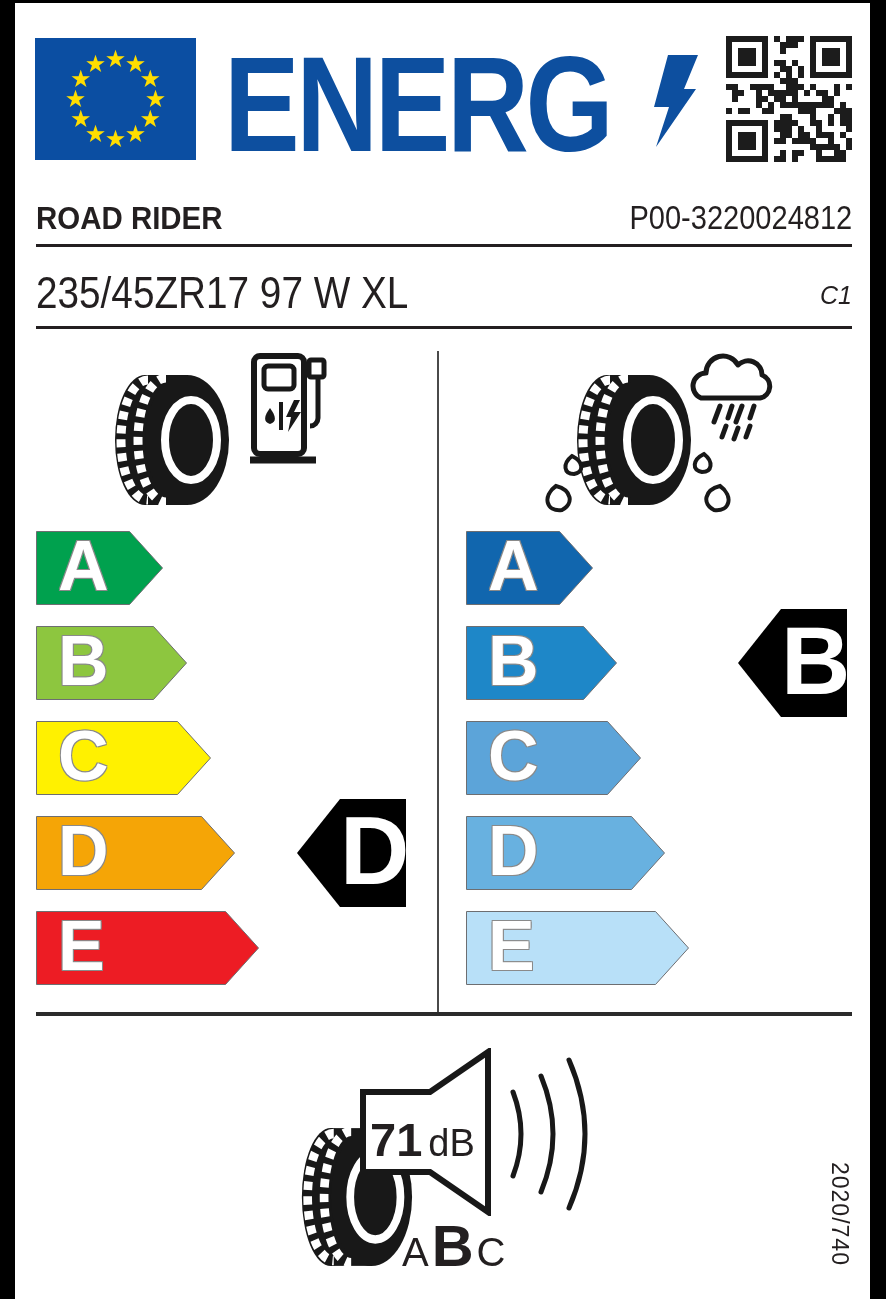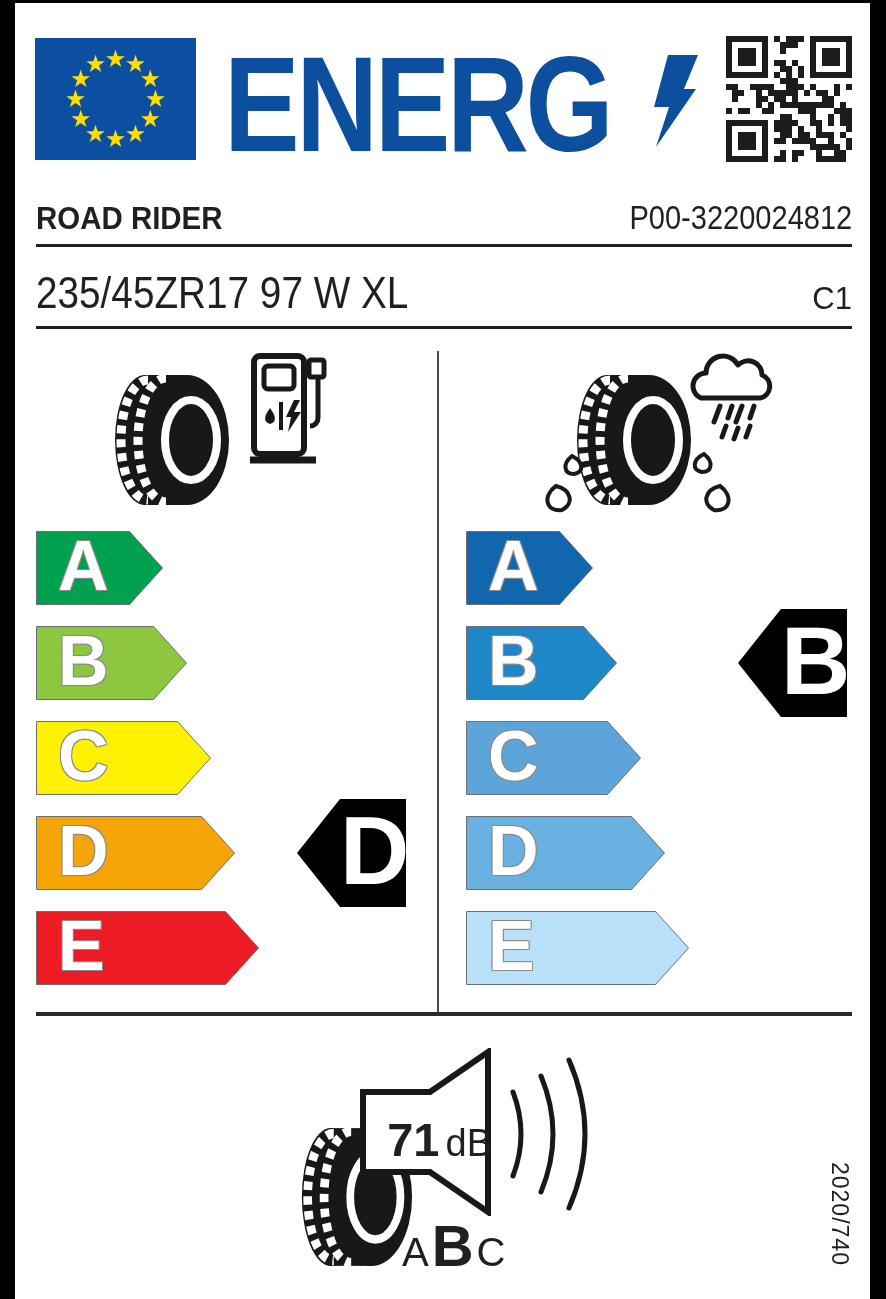"C1" .tclass { font-size: 31px -> 25px; font-style: none -> italic }
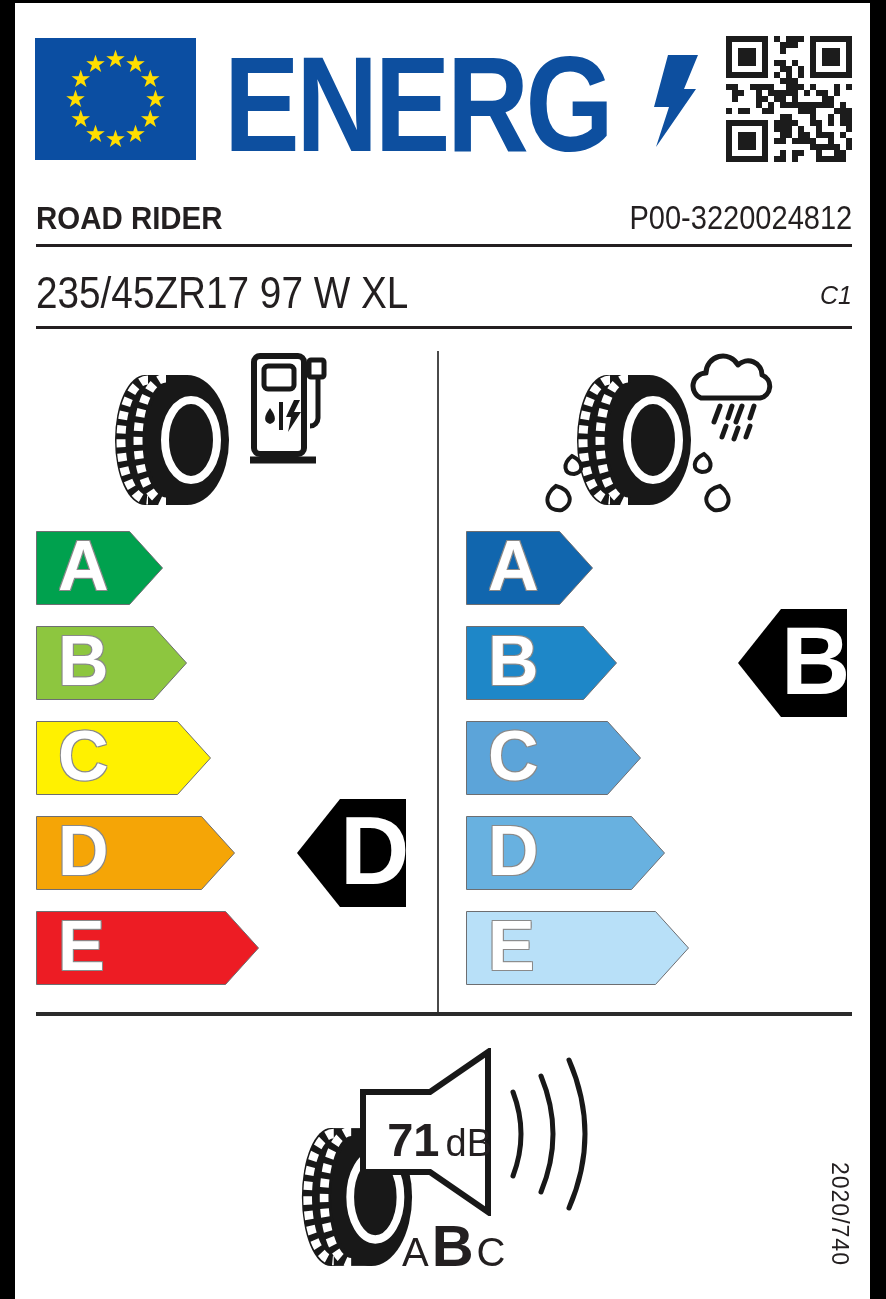"71 dB" .db-text { text-align: right -> left }
